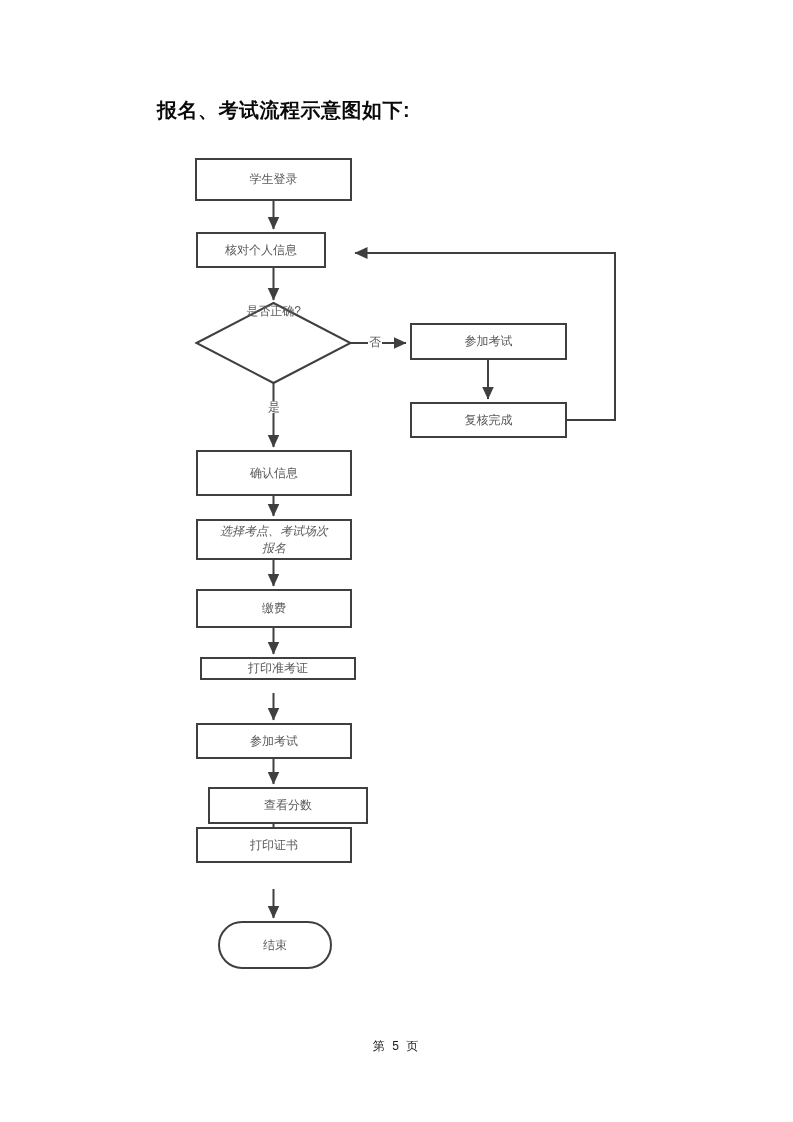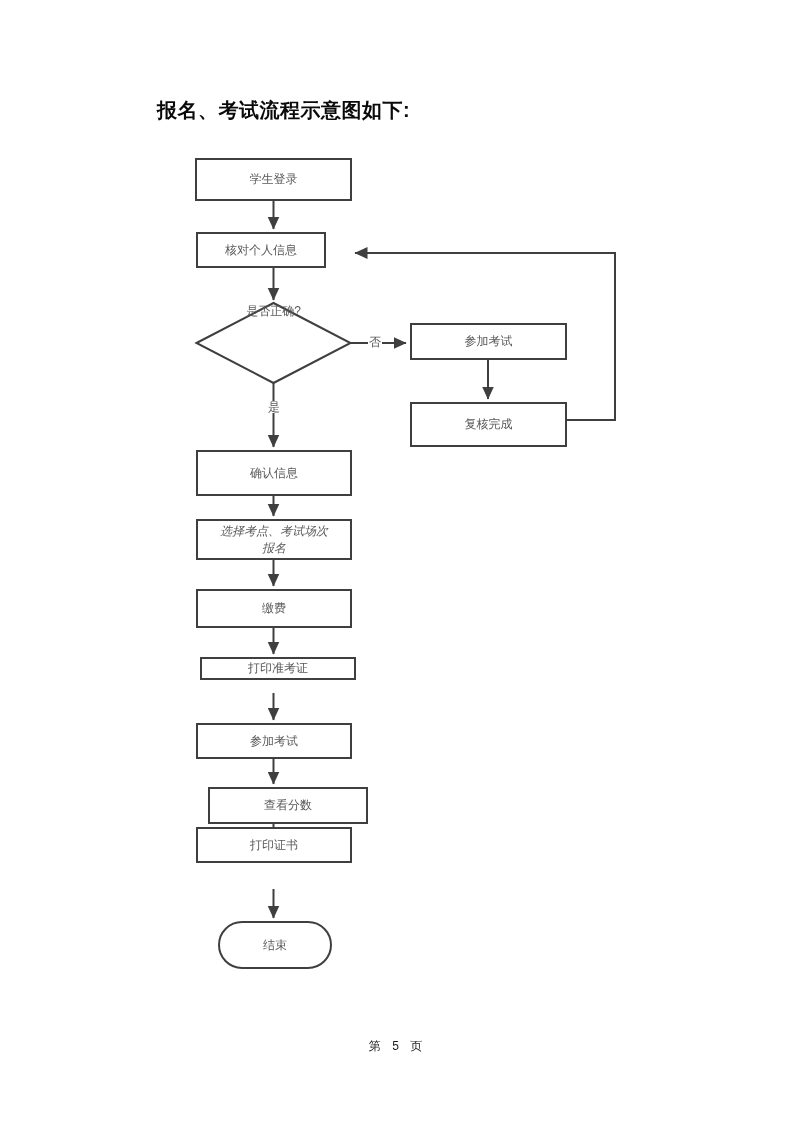"复核完成" div.node { height: 45px -> 36px }
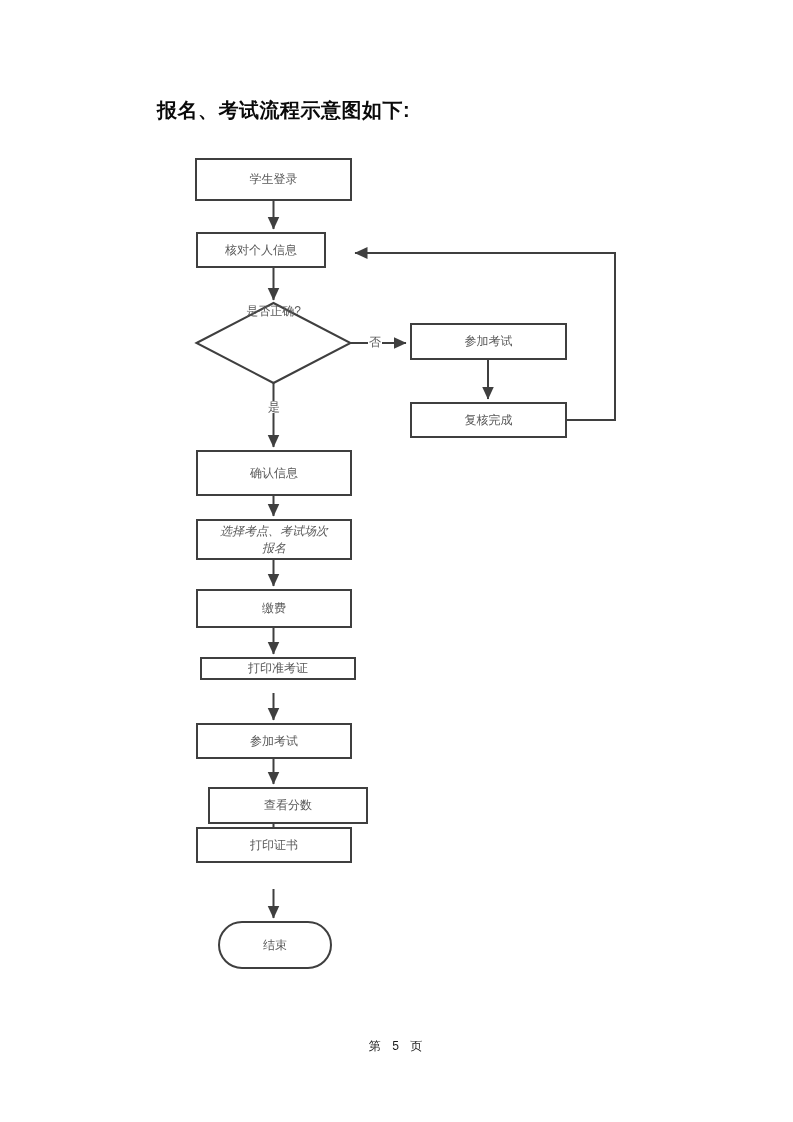"第 5 页" .footer { font-family: Liberation Mono, monospace -> Liberation Sans, sans-serif }
